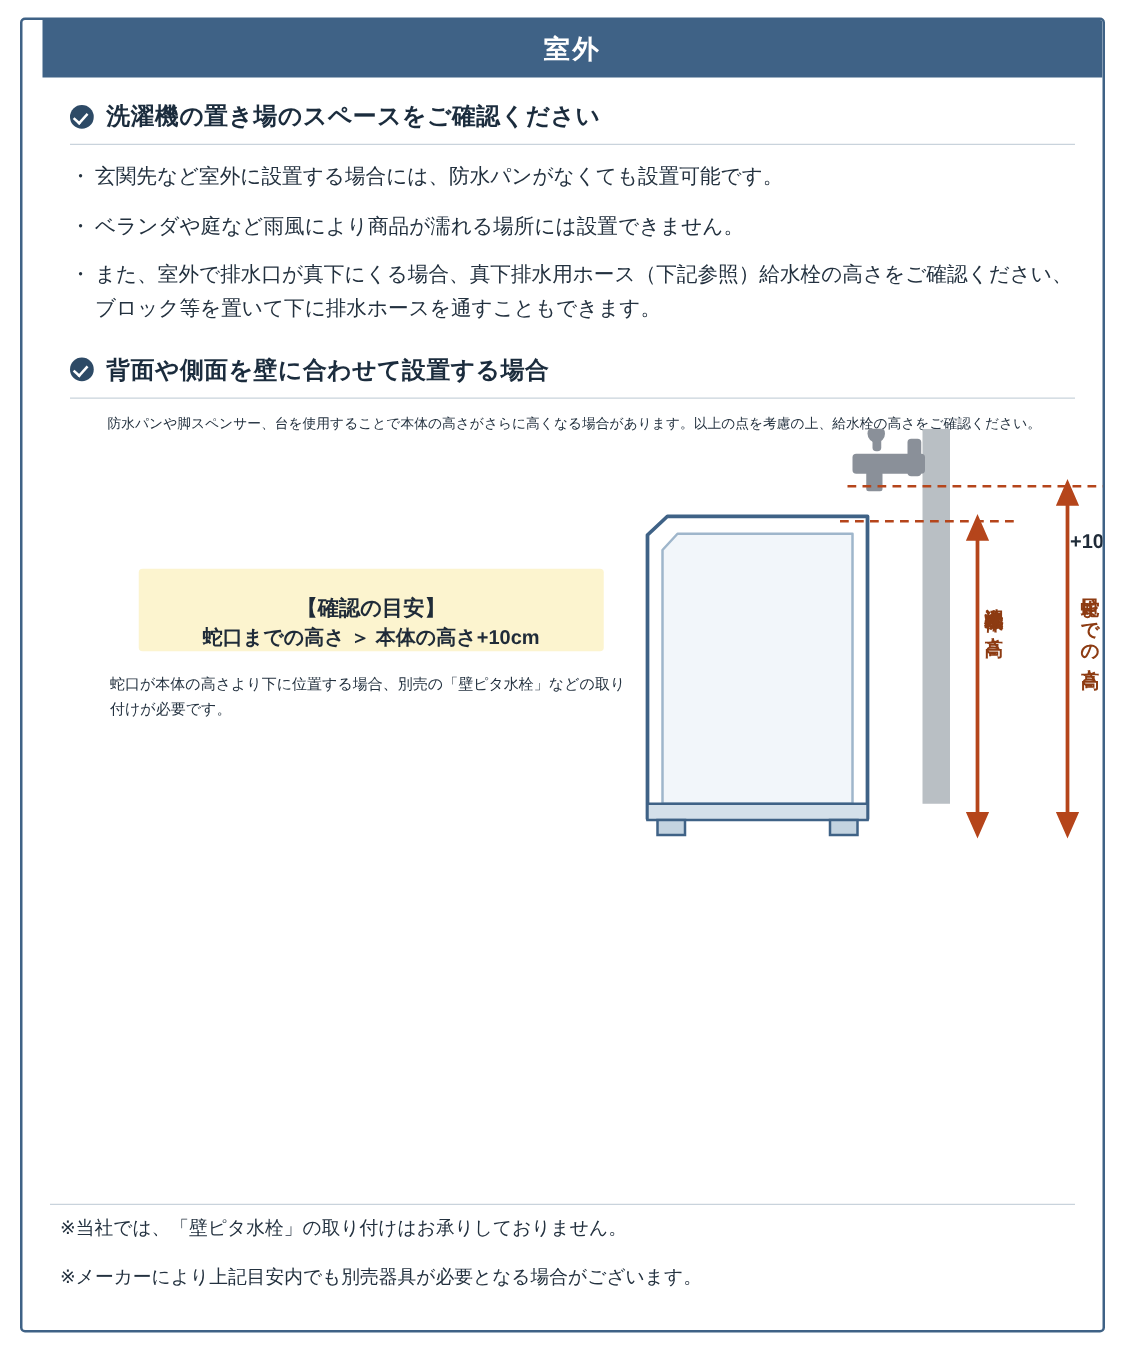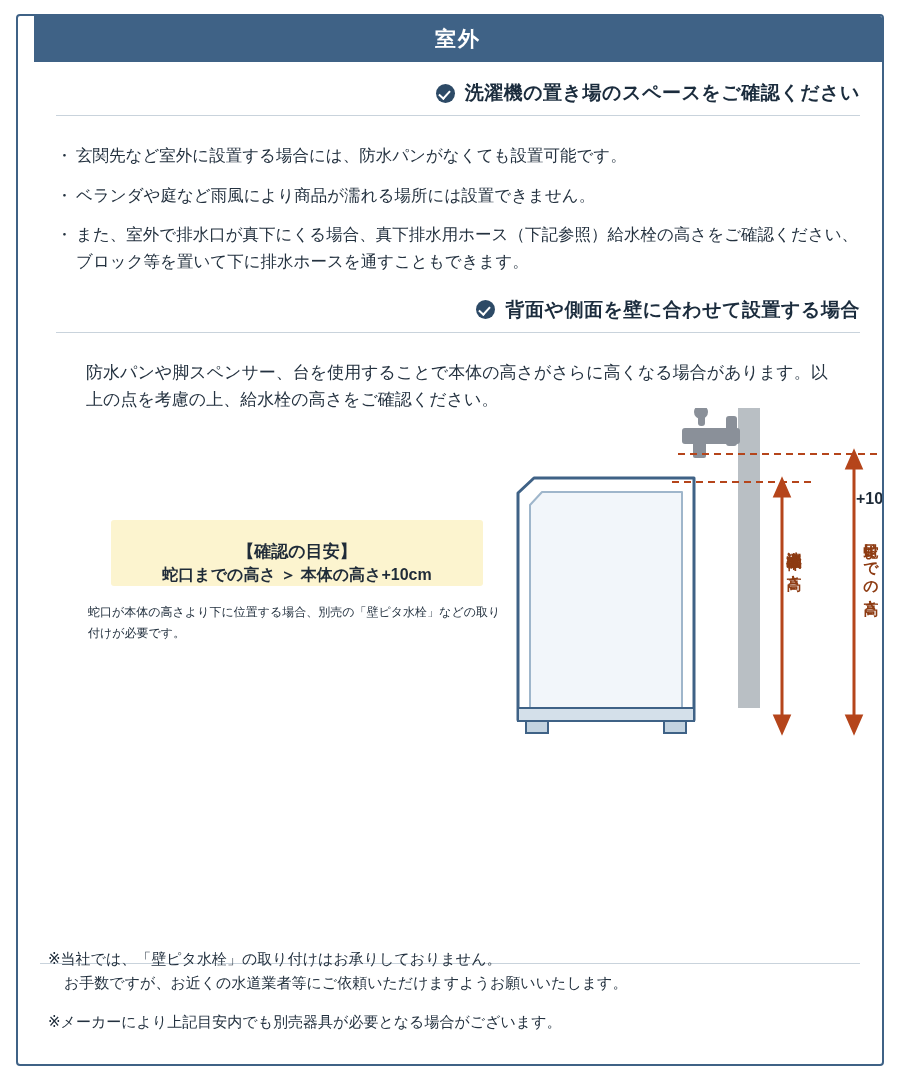"洗濯機の置き場のスペースをご確認ください" .sec-head { justify-content: flex-end -> none; margin-bottom: 26px -> 12px }
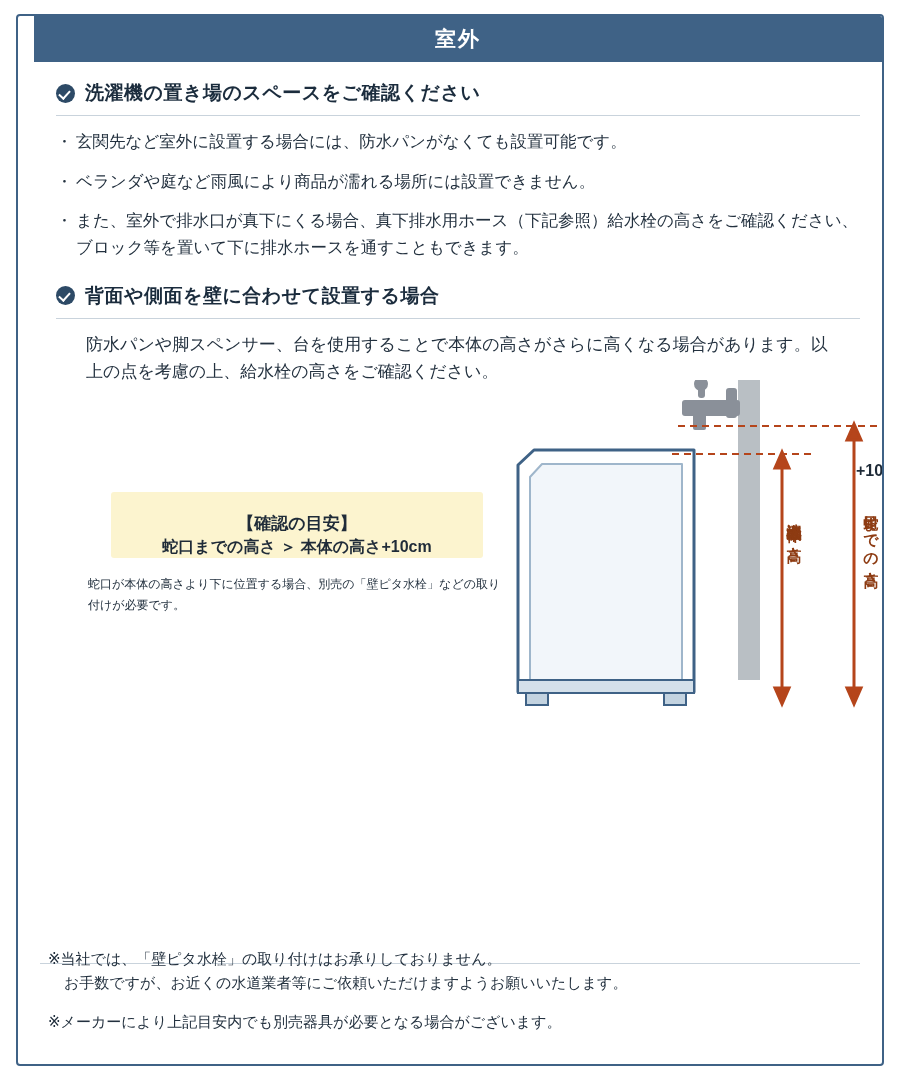"防水パンや脚スペンサー、台を使用することで本体の高さがさらに高くなる場合がありま" .para { font-size: 17px -> 11px }
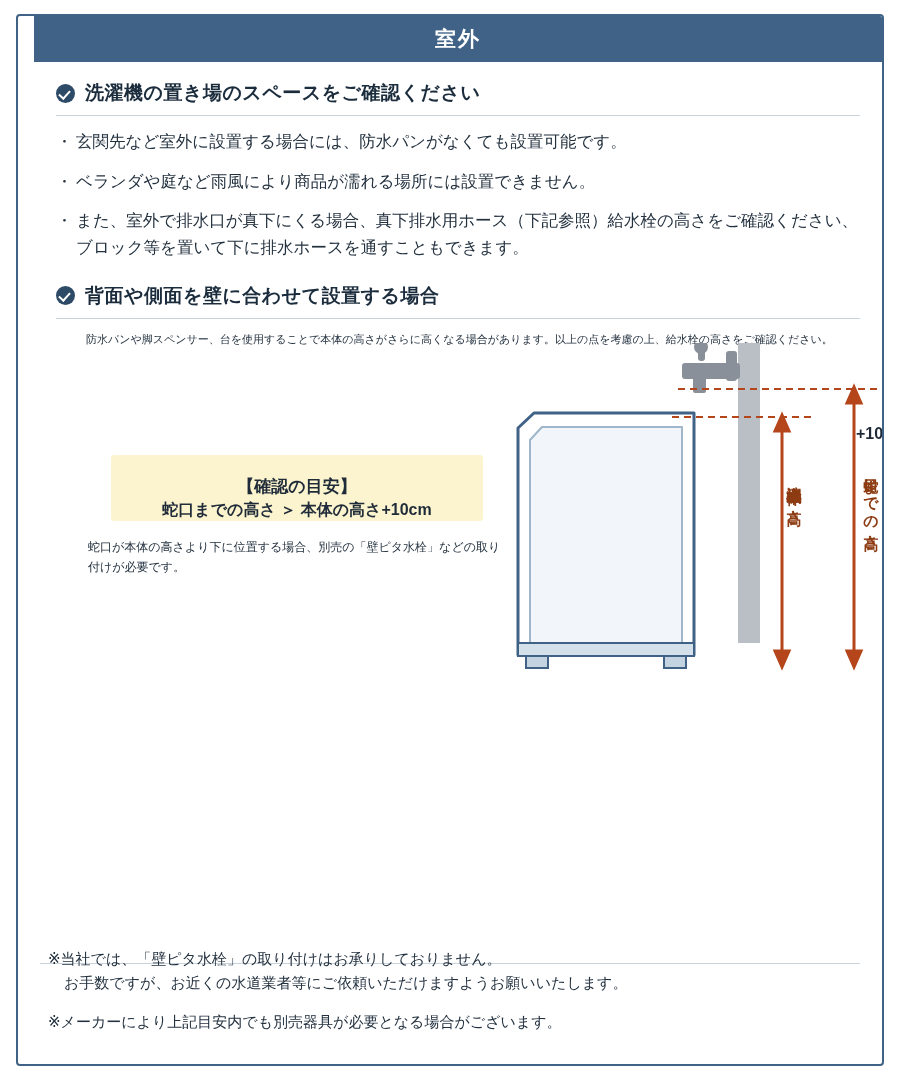"お手数ですが、お近くの水道業者等にご依頼いただけますようお願いいたします。" span.sub { html: <span>お手数ですが、お近くの水道業者等にご依頼いただけますようお願いいたします。</span> -> none }
